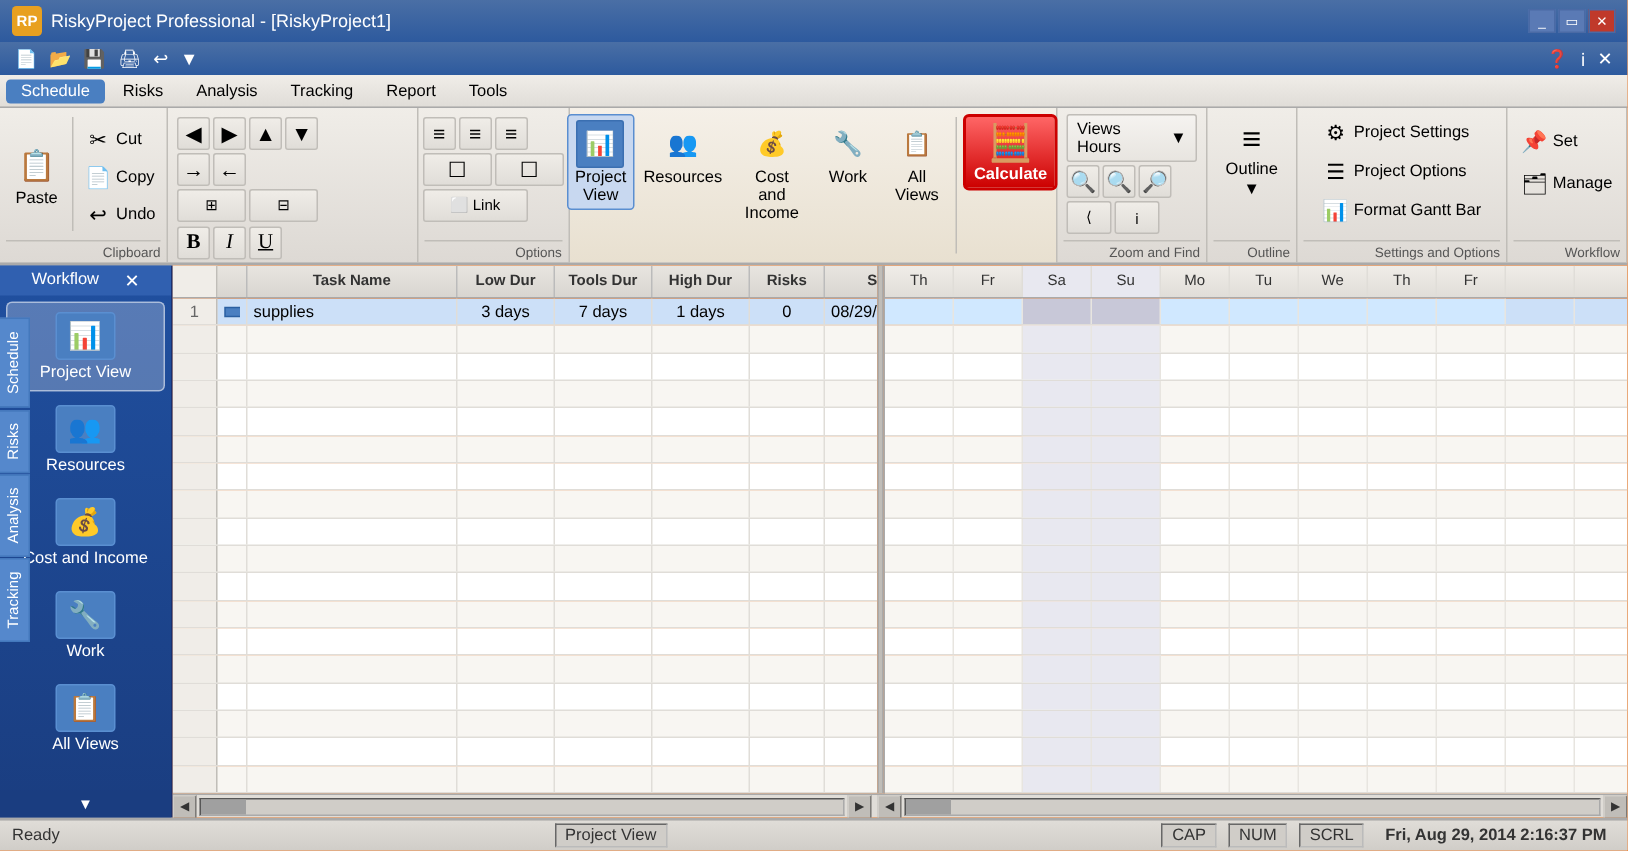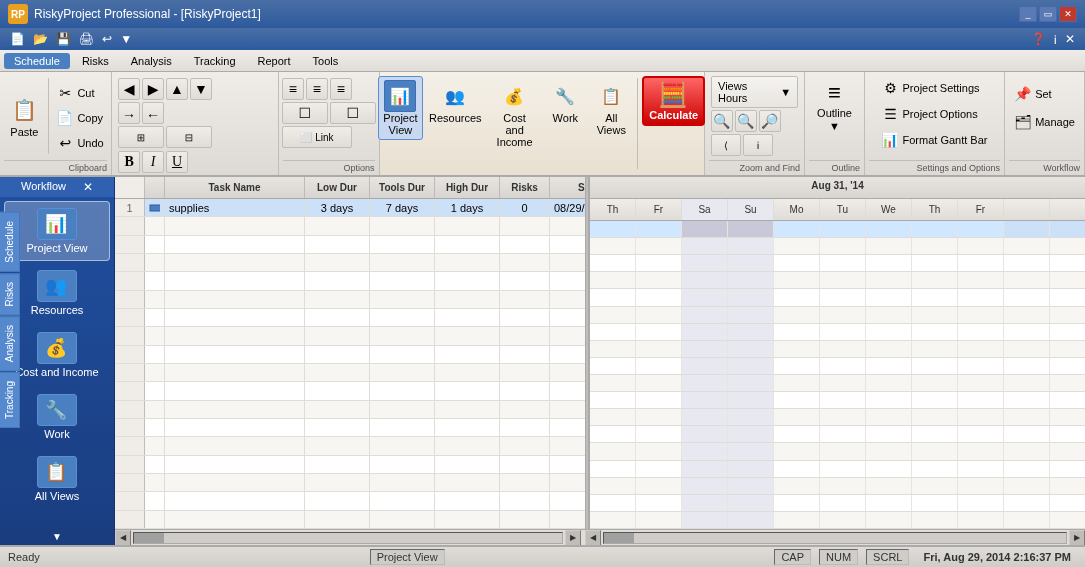"Aug 31, '14" div.gantt-header { html: <div> <div>Aug 31, '14</div> </div> -> none }
